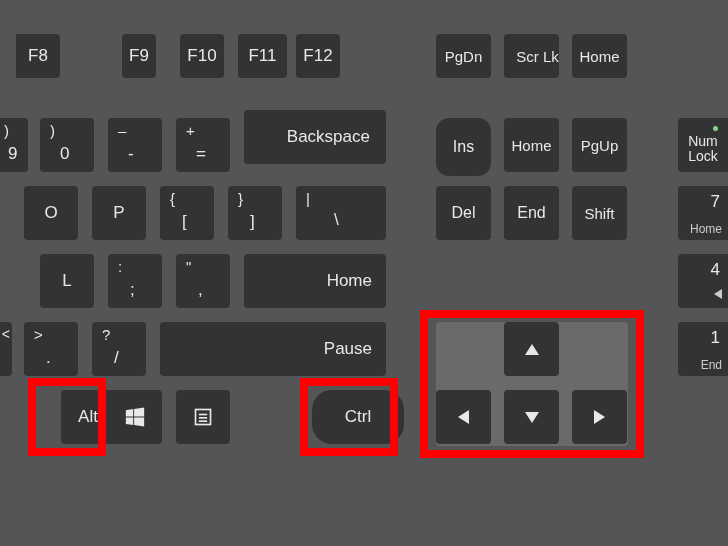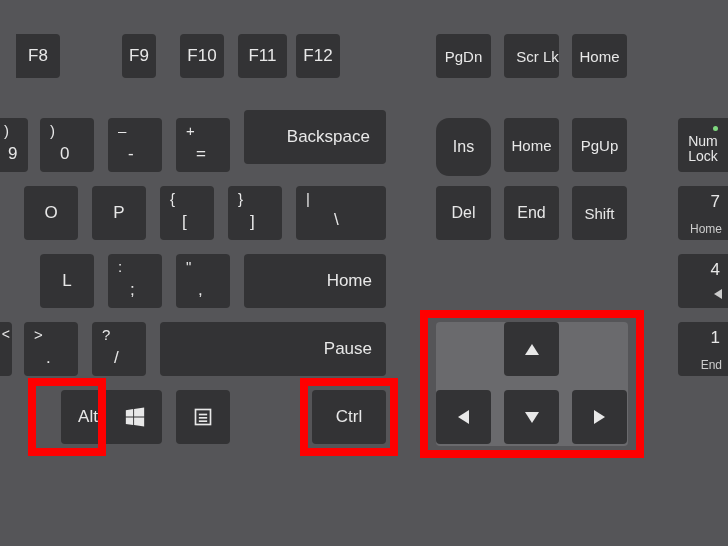"Ctrl" div.key { border-radius: none -> 20px; width: 74px -> 92px }
